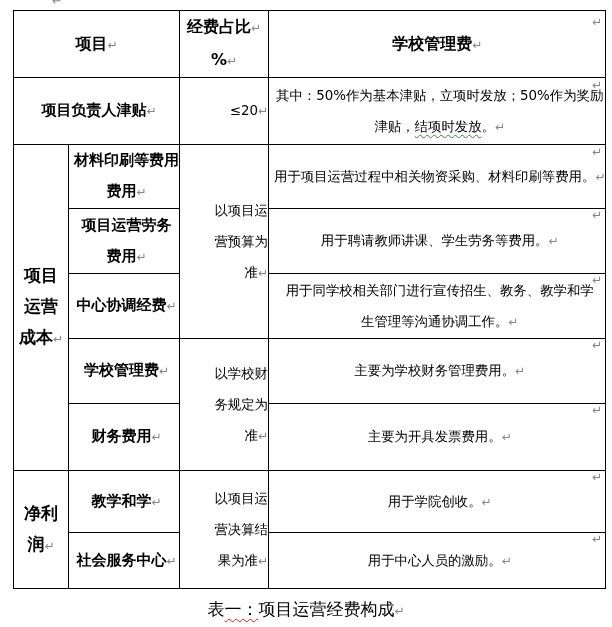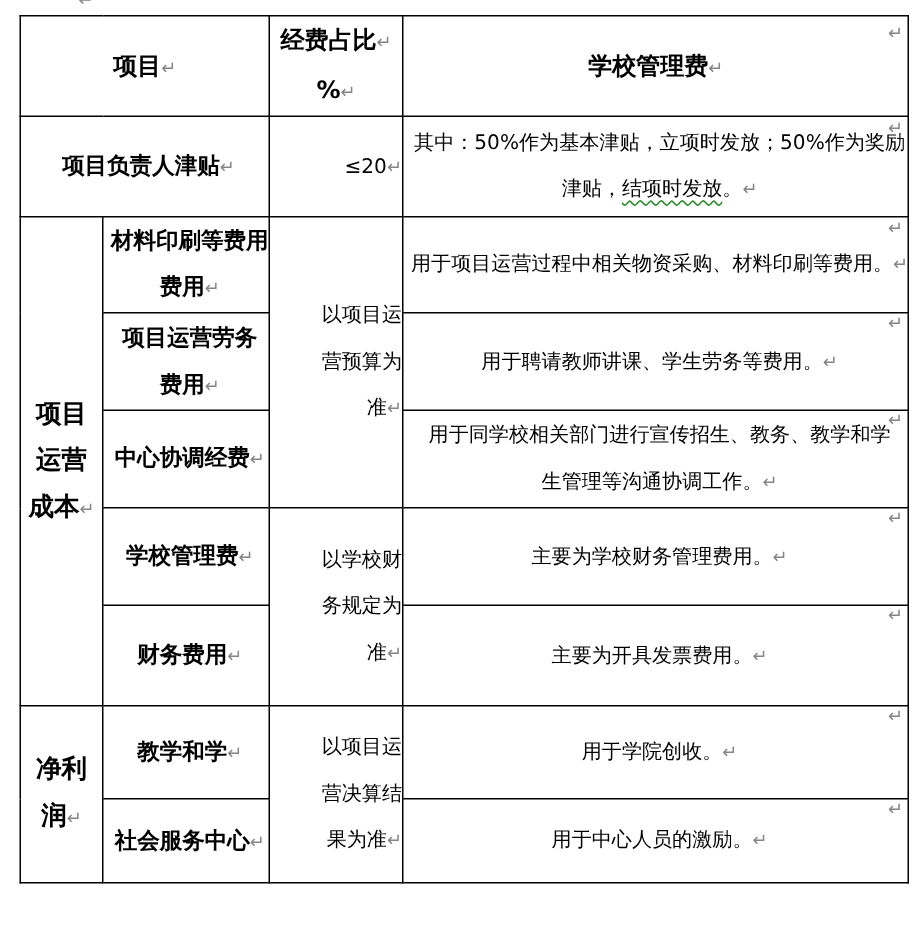"表一：项目运营经费构成↵" div.caption { html: none -> <div> <span>表</span><span>一：</span><span>项目运营经费构成</span><span>↵</span> </div> }
